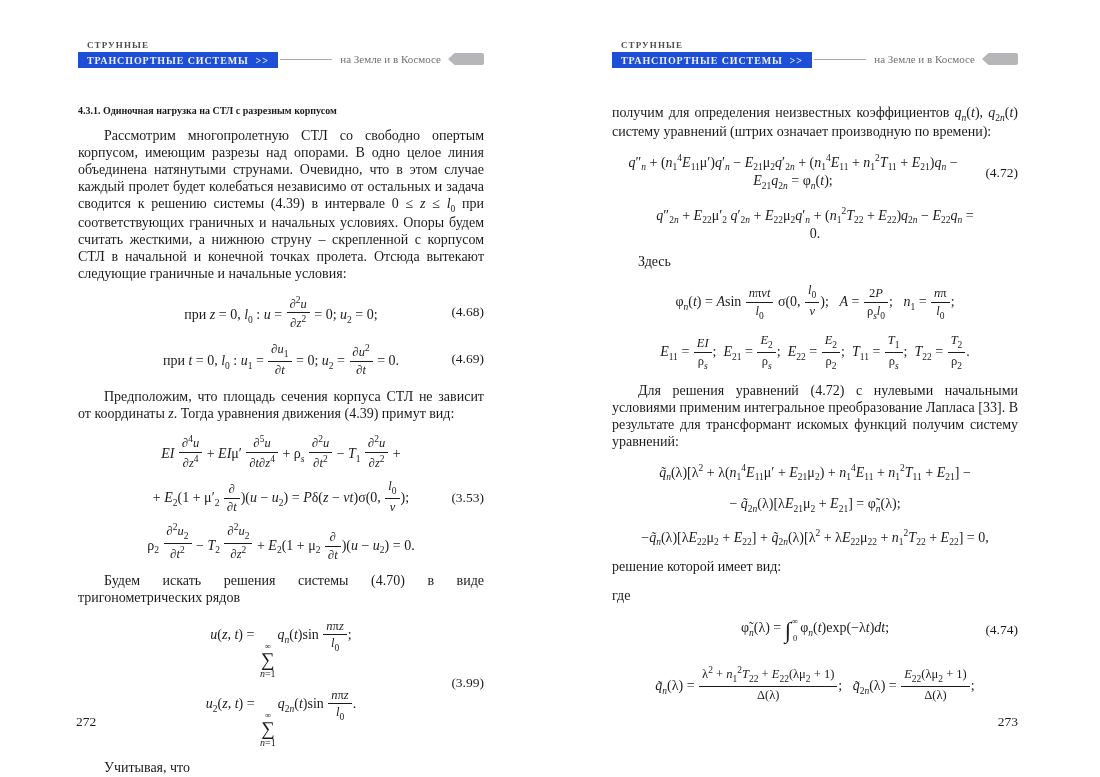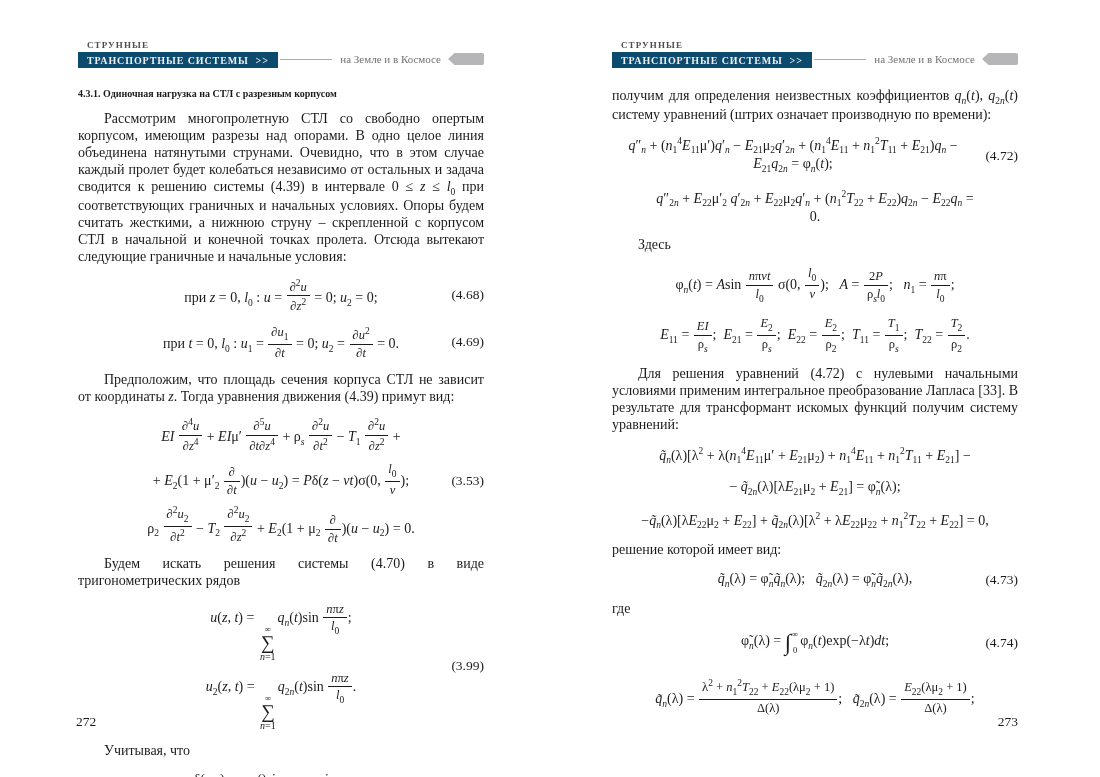"СТРУННЫЕ" .hdr { margin-bottom: 20px -> 37px }
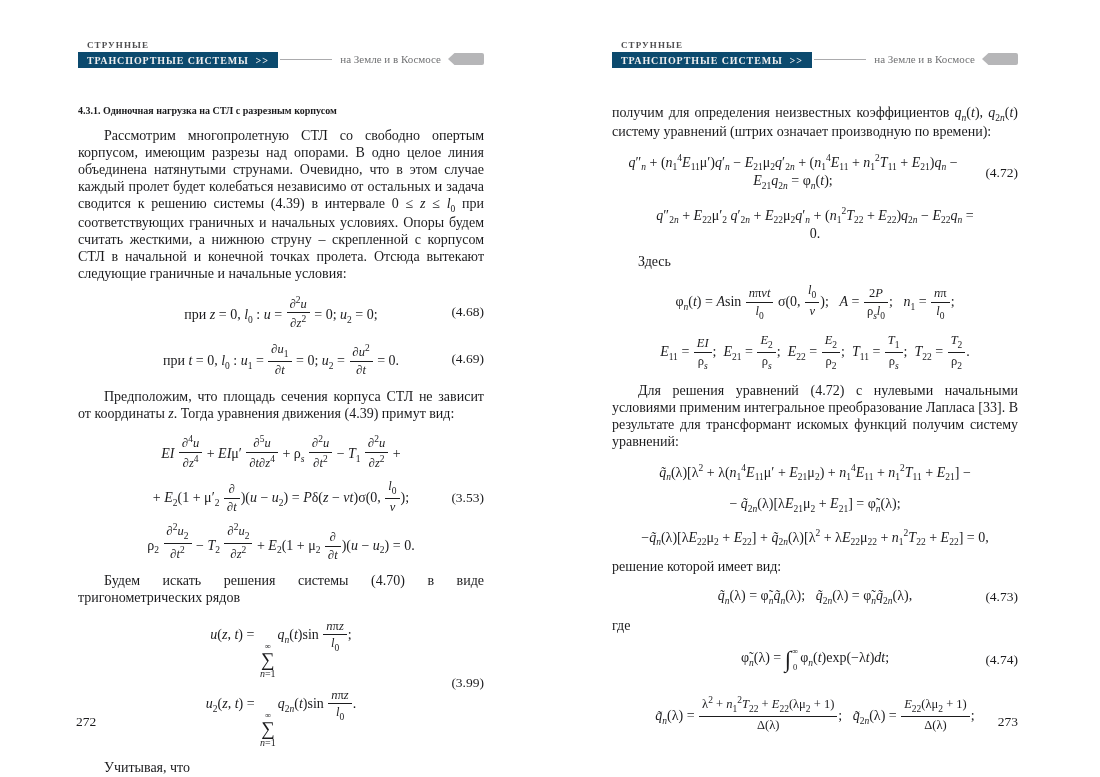"ТРАНСПОРТНЫЕ СИСТЕМЫ >>" .badge { background: #0c4a6e -> #1d4ed8 }
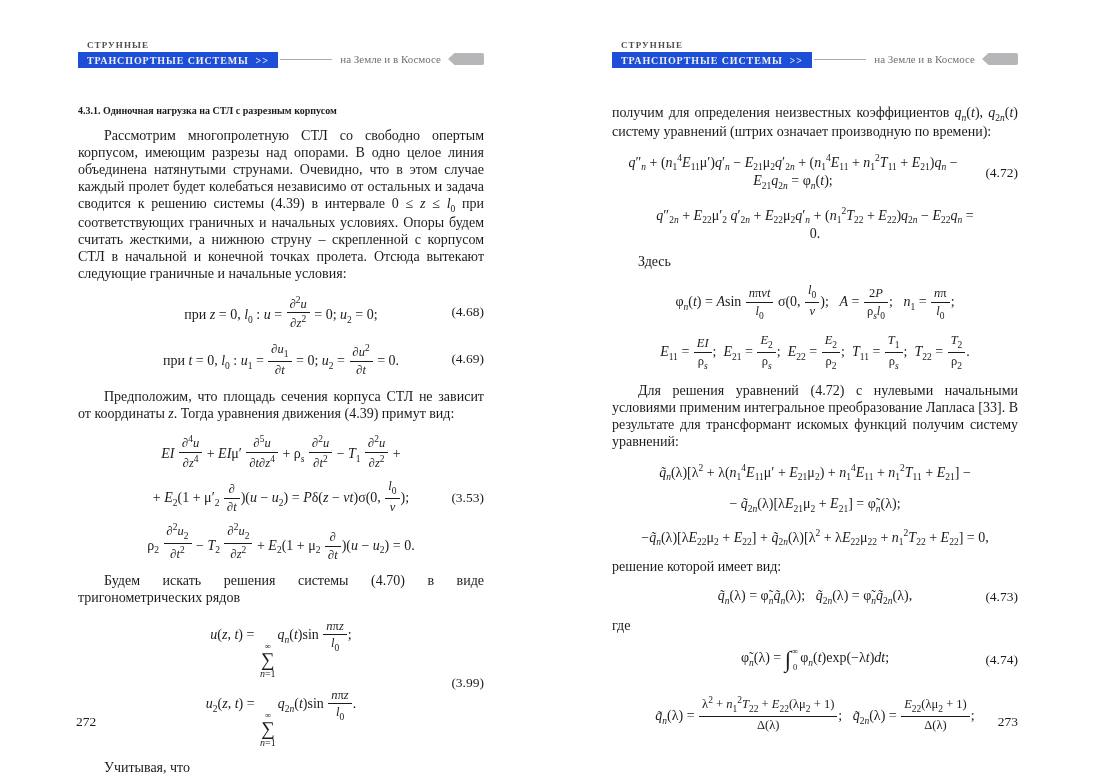"q̃n(λ) = φ̃nq̃n(λ); q̃2n(λ) =" div.eq { html: <div> <div><i>q̃</i><sub><i>n</i></sub>(λ) = φ̃<sub><i>n</i></sub><i>q̃</i><sub><i>n</i></sub>(λ);&nbsp;&nbsp;&nbsp;<i>q̃</i><sub>2<i>n</i></sub>(λ) = φ̃<sub><i>n</i></sub><i>q̃</i><sub>2<i>n</i></sub>(λ),</div> <span>(4.73)</span> </div> -> none }
